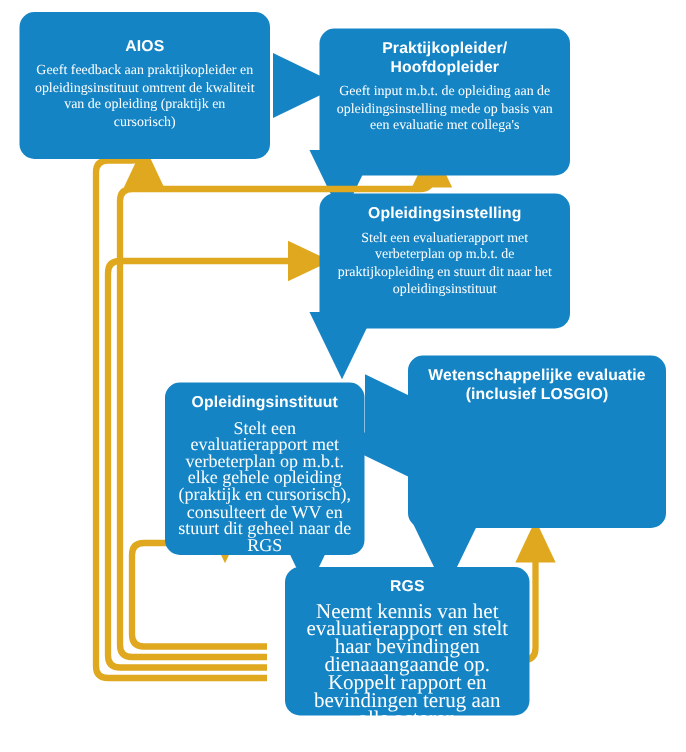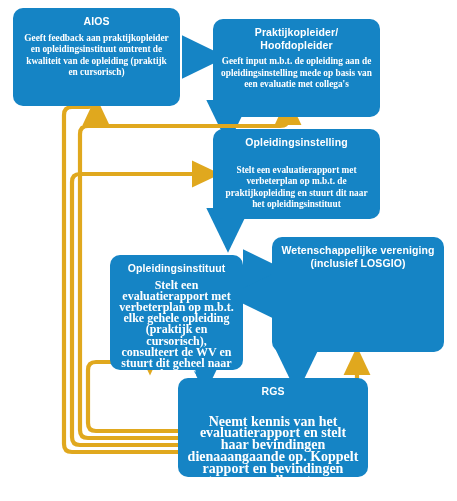"AIOS" #n-aios { justify-content: none -> center }
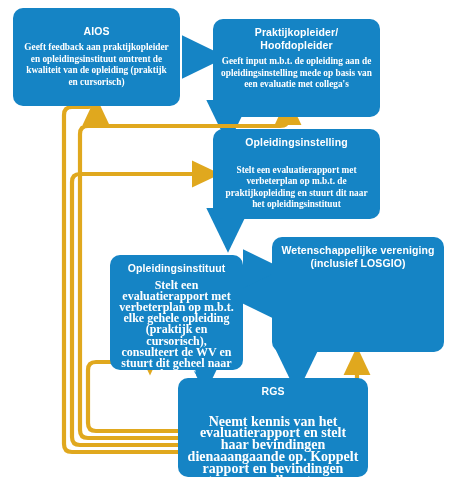"Geeft feedback aan praktijkopleider en" .node .body { font-weight: bold -> normal }
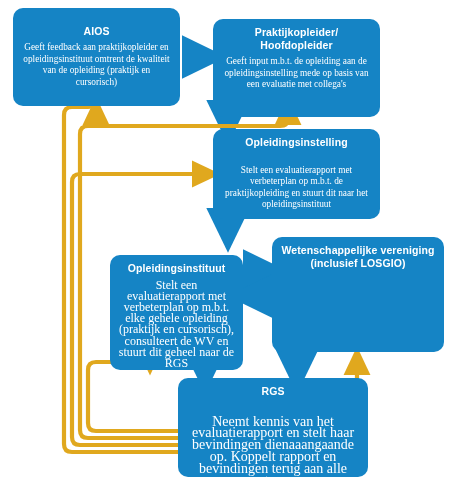"Opleidingsinstelling" #n-instelling { justify-content: space-between -> none }
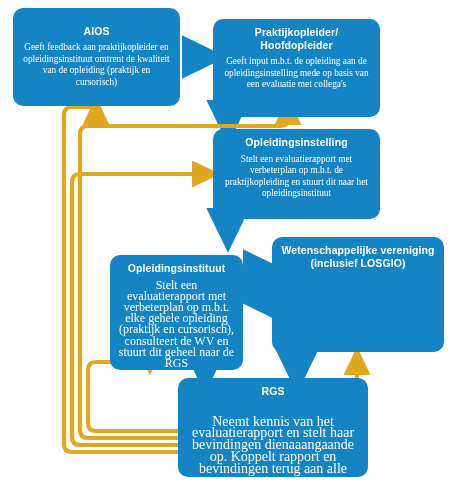"Wetenschappelijke vereniging (inclusief" div.title { text: vereniging -> evaluatie }
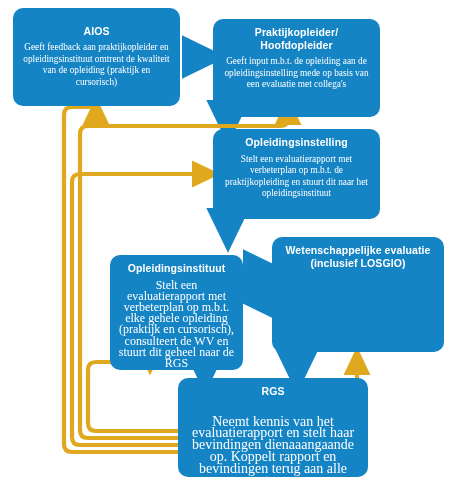"RGS" #n-rgs { gap: 13px -> none; left: 178px -> 190px; width: 190px -> 163px }
